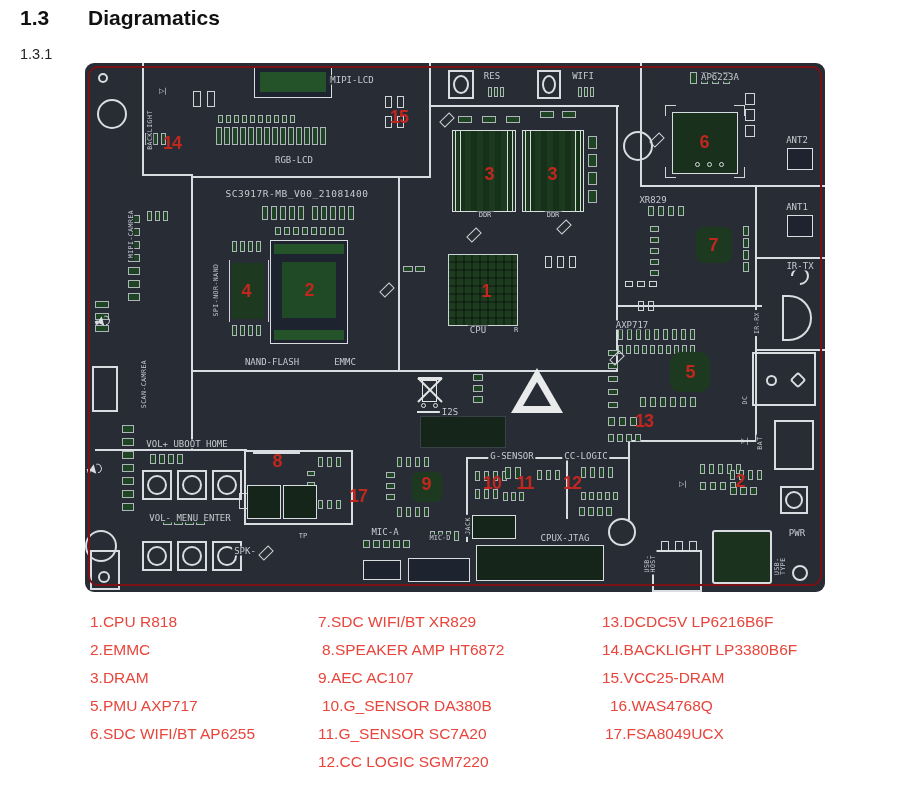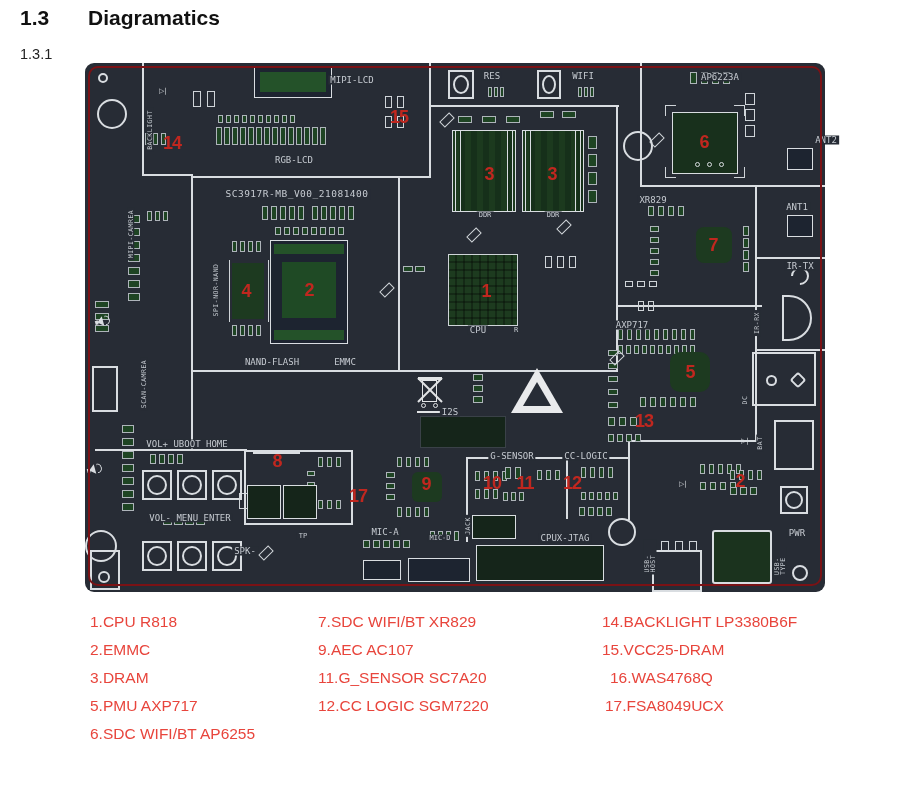"ANT2" div.blabel { left: 741px -> 712px }
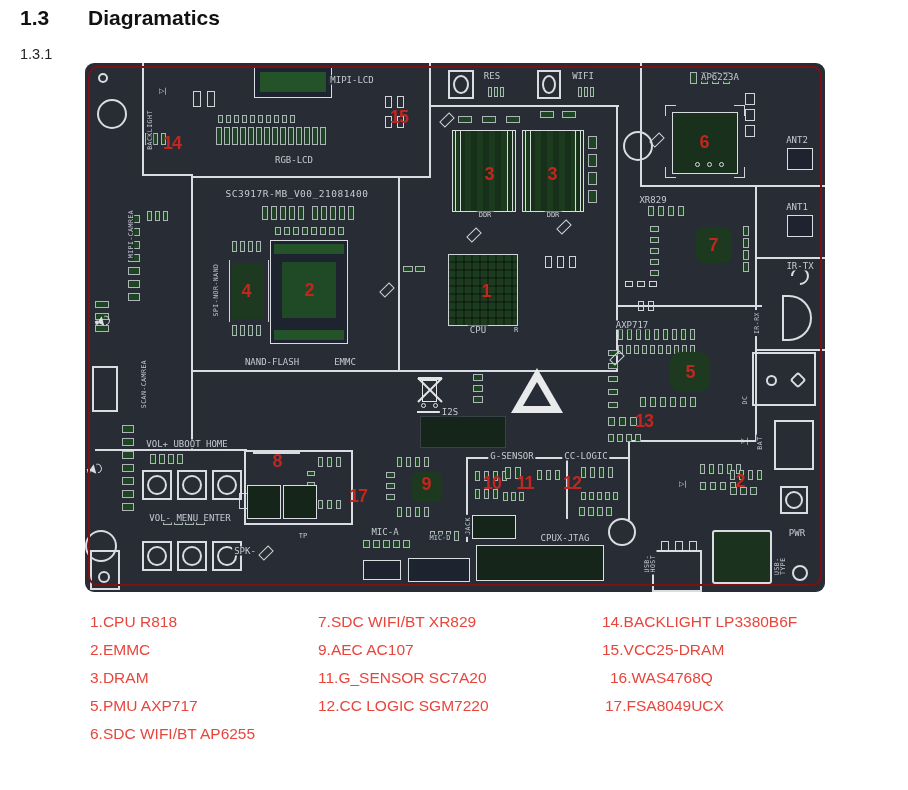"13.DCDC5V LP6216B6F" div.litem { html: none -> <div>13.DCDC5V LP6216B6F</div> }
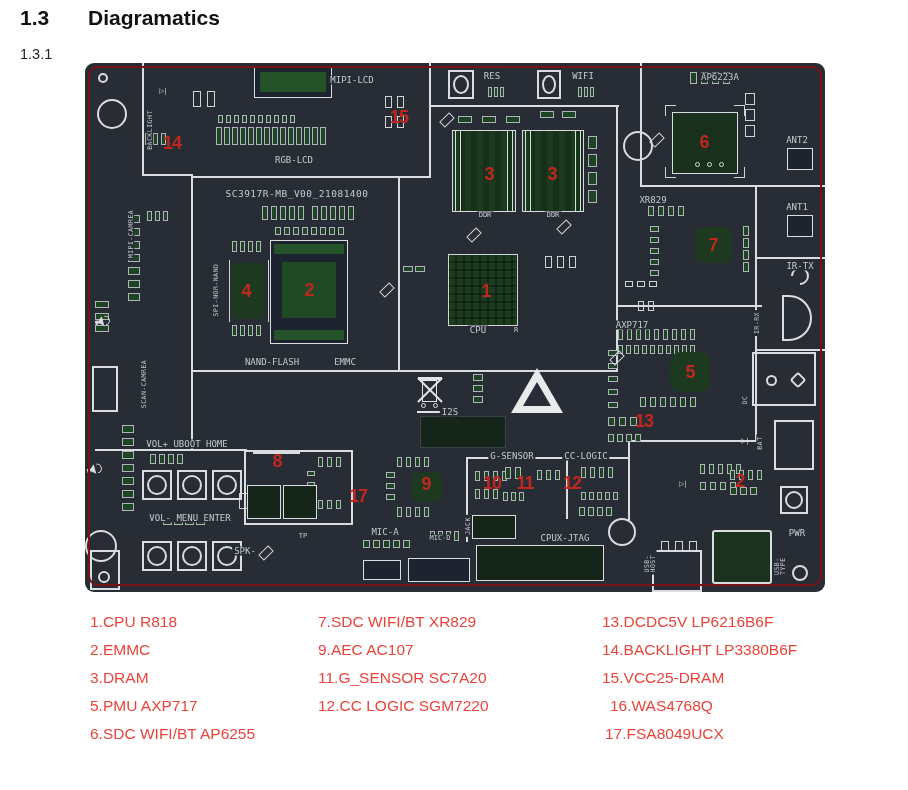"8.SPEAKER AMP HT6872" div.litem { html: none -> <div>8.SPEAKER AMP HT6872</div> }
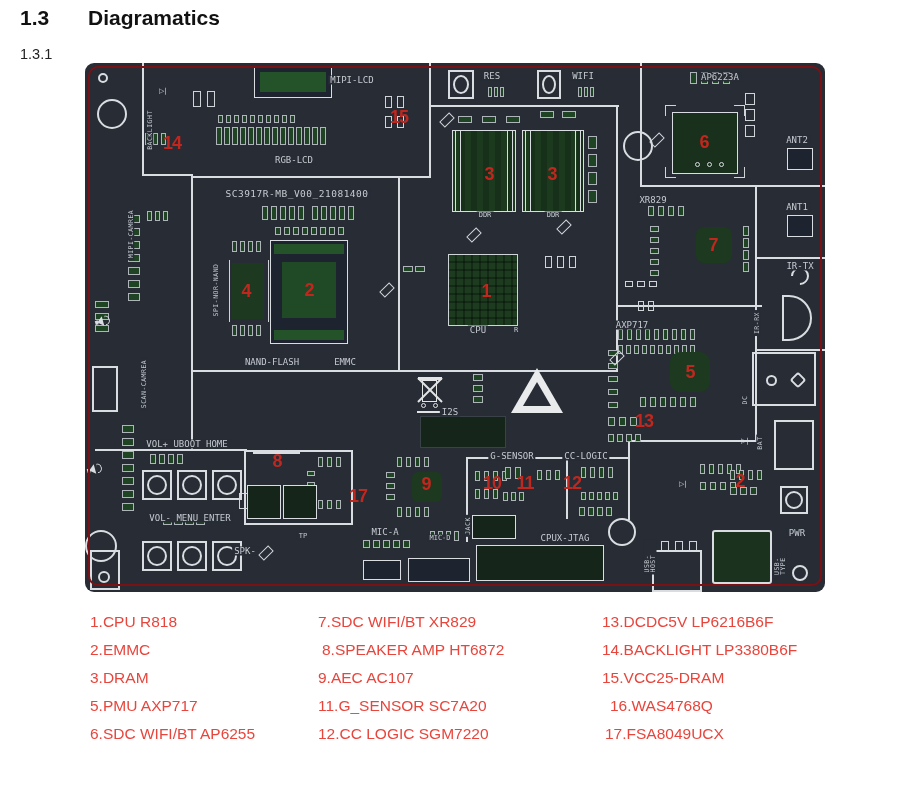"10.G_SENSOR DA380B" div.litem { html: none -> <div>10.G_SENSOR DA380B</div> }
